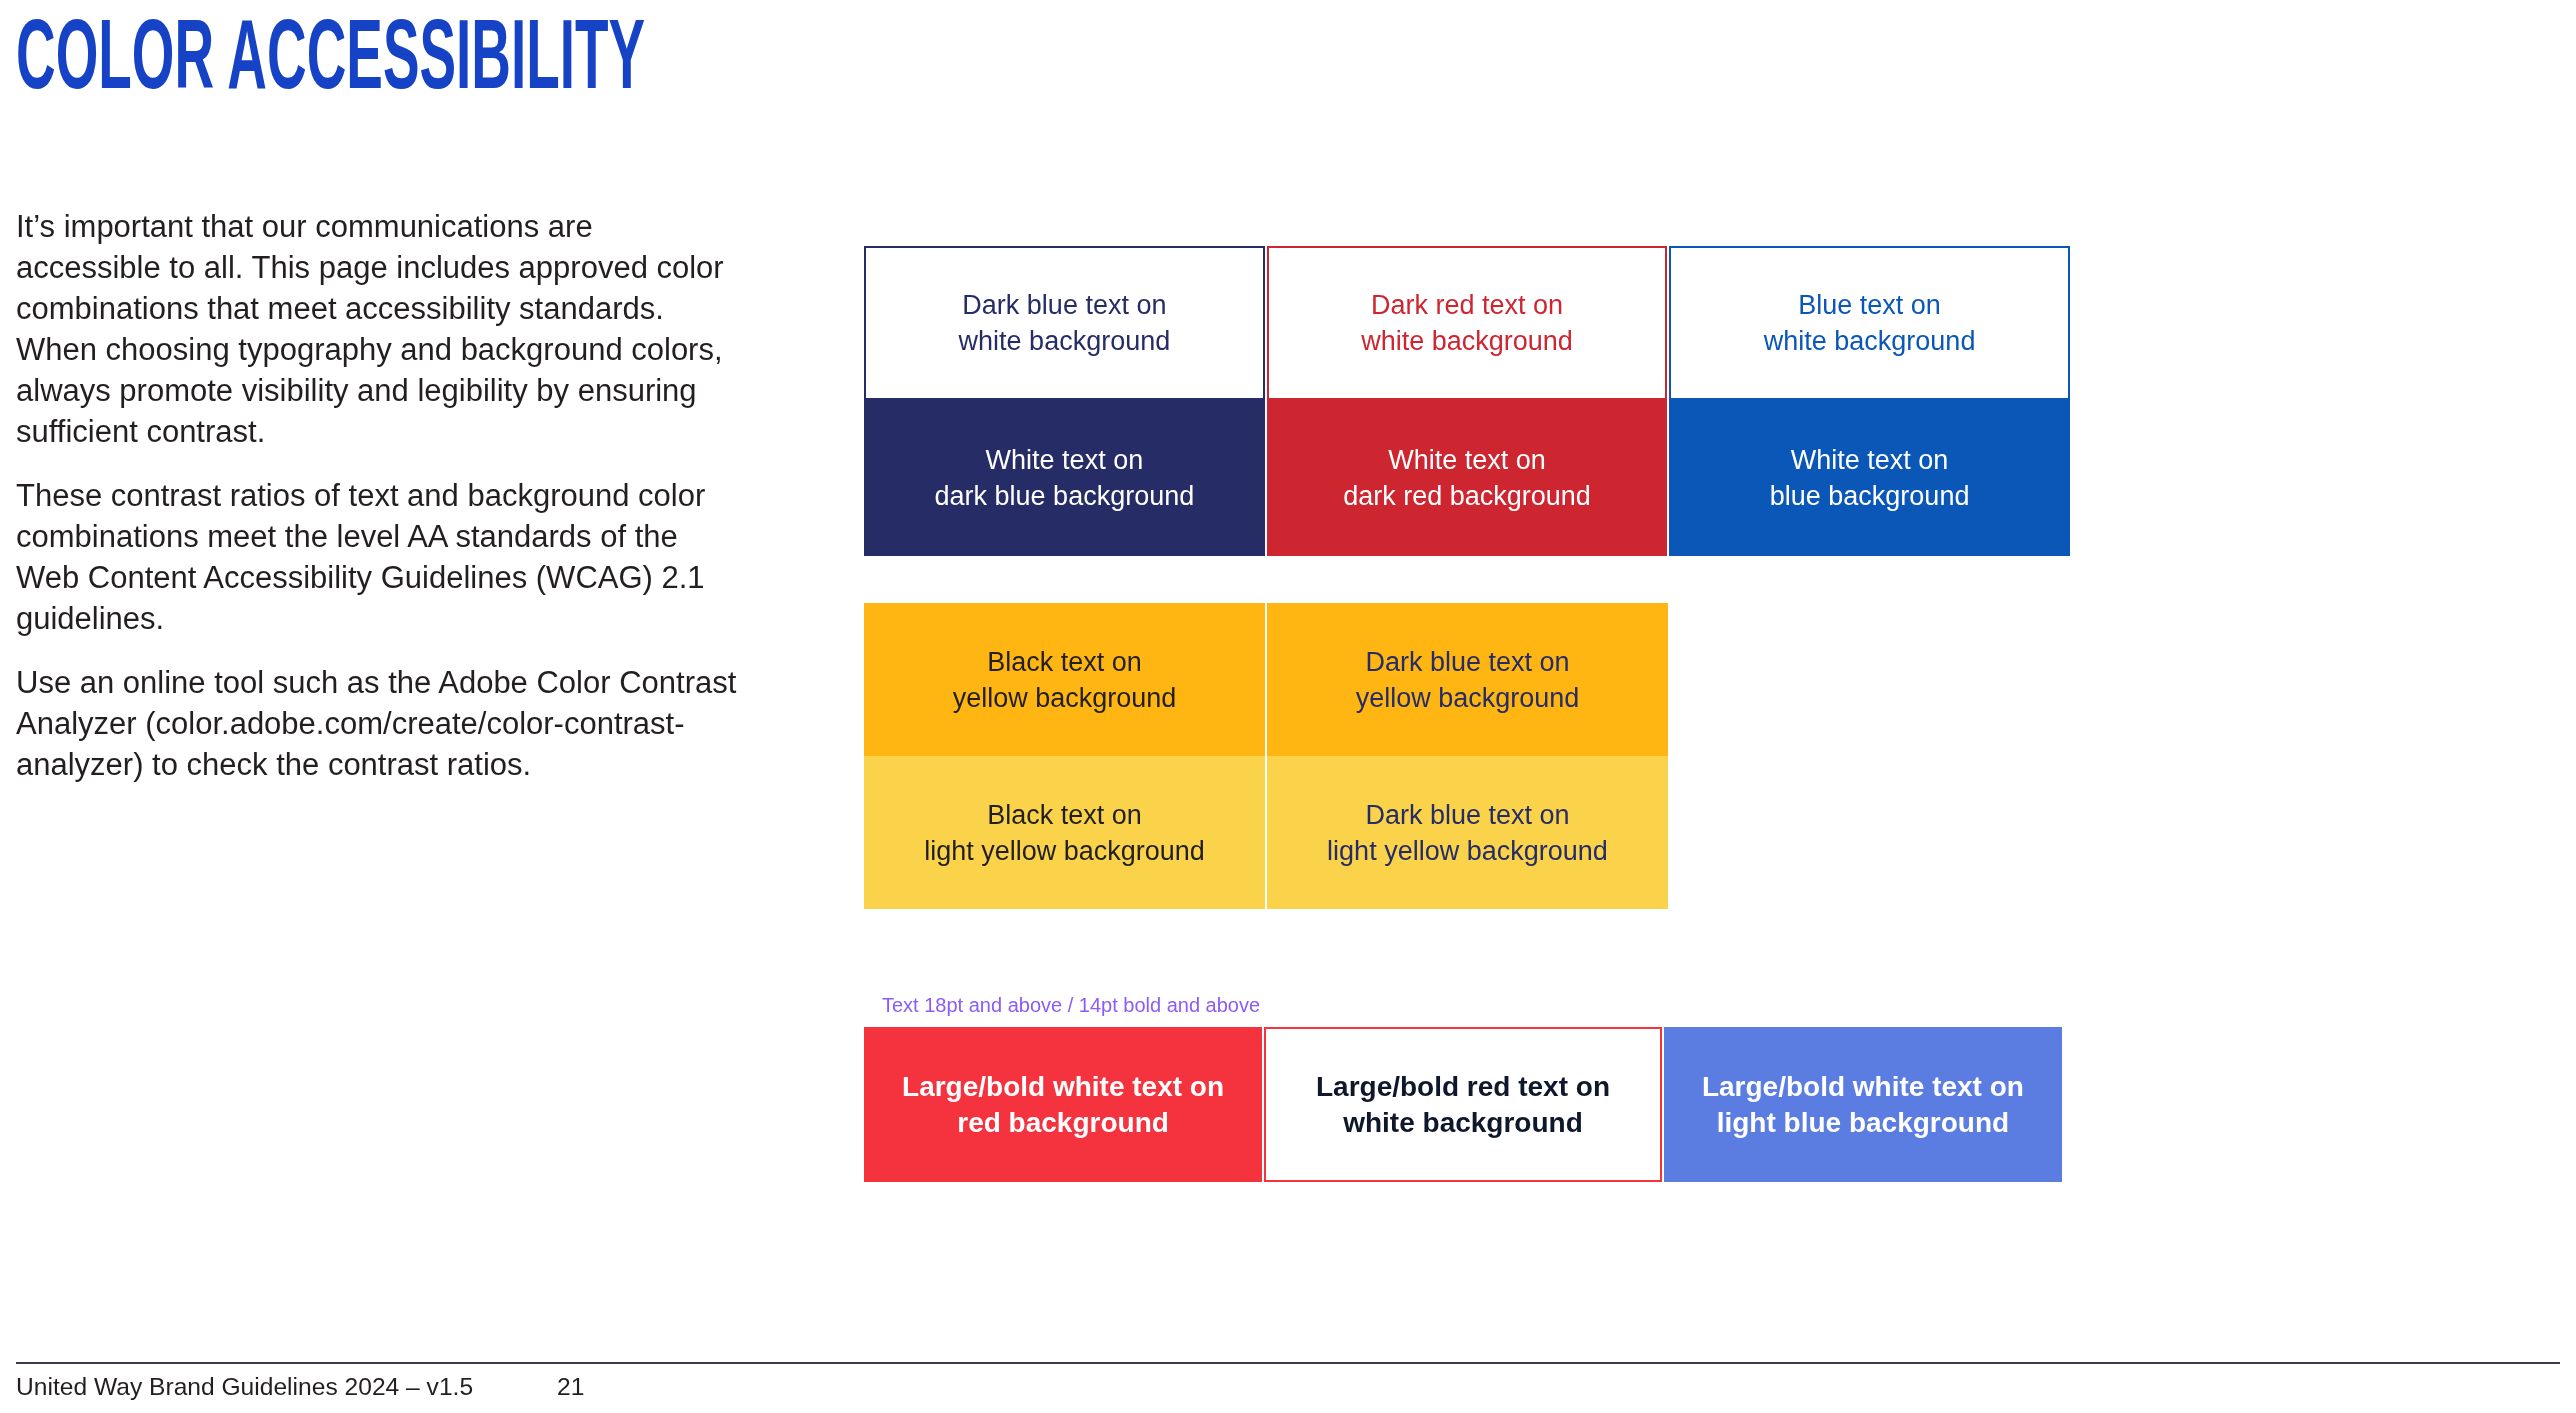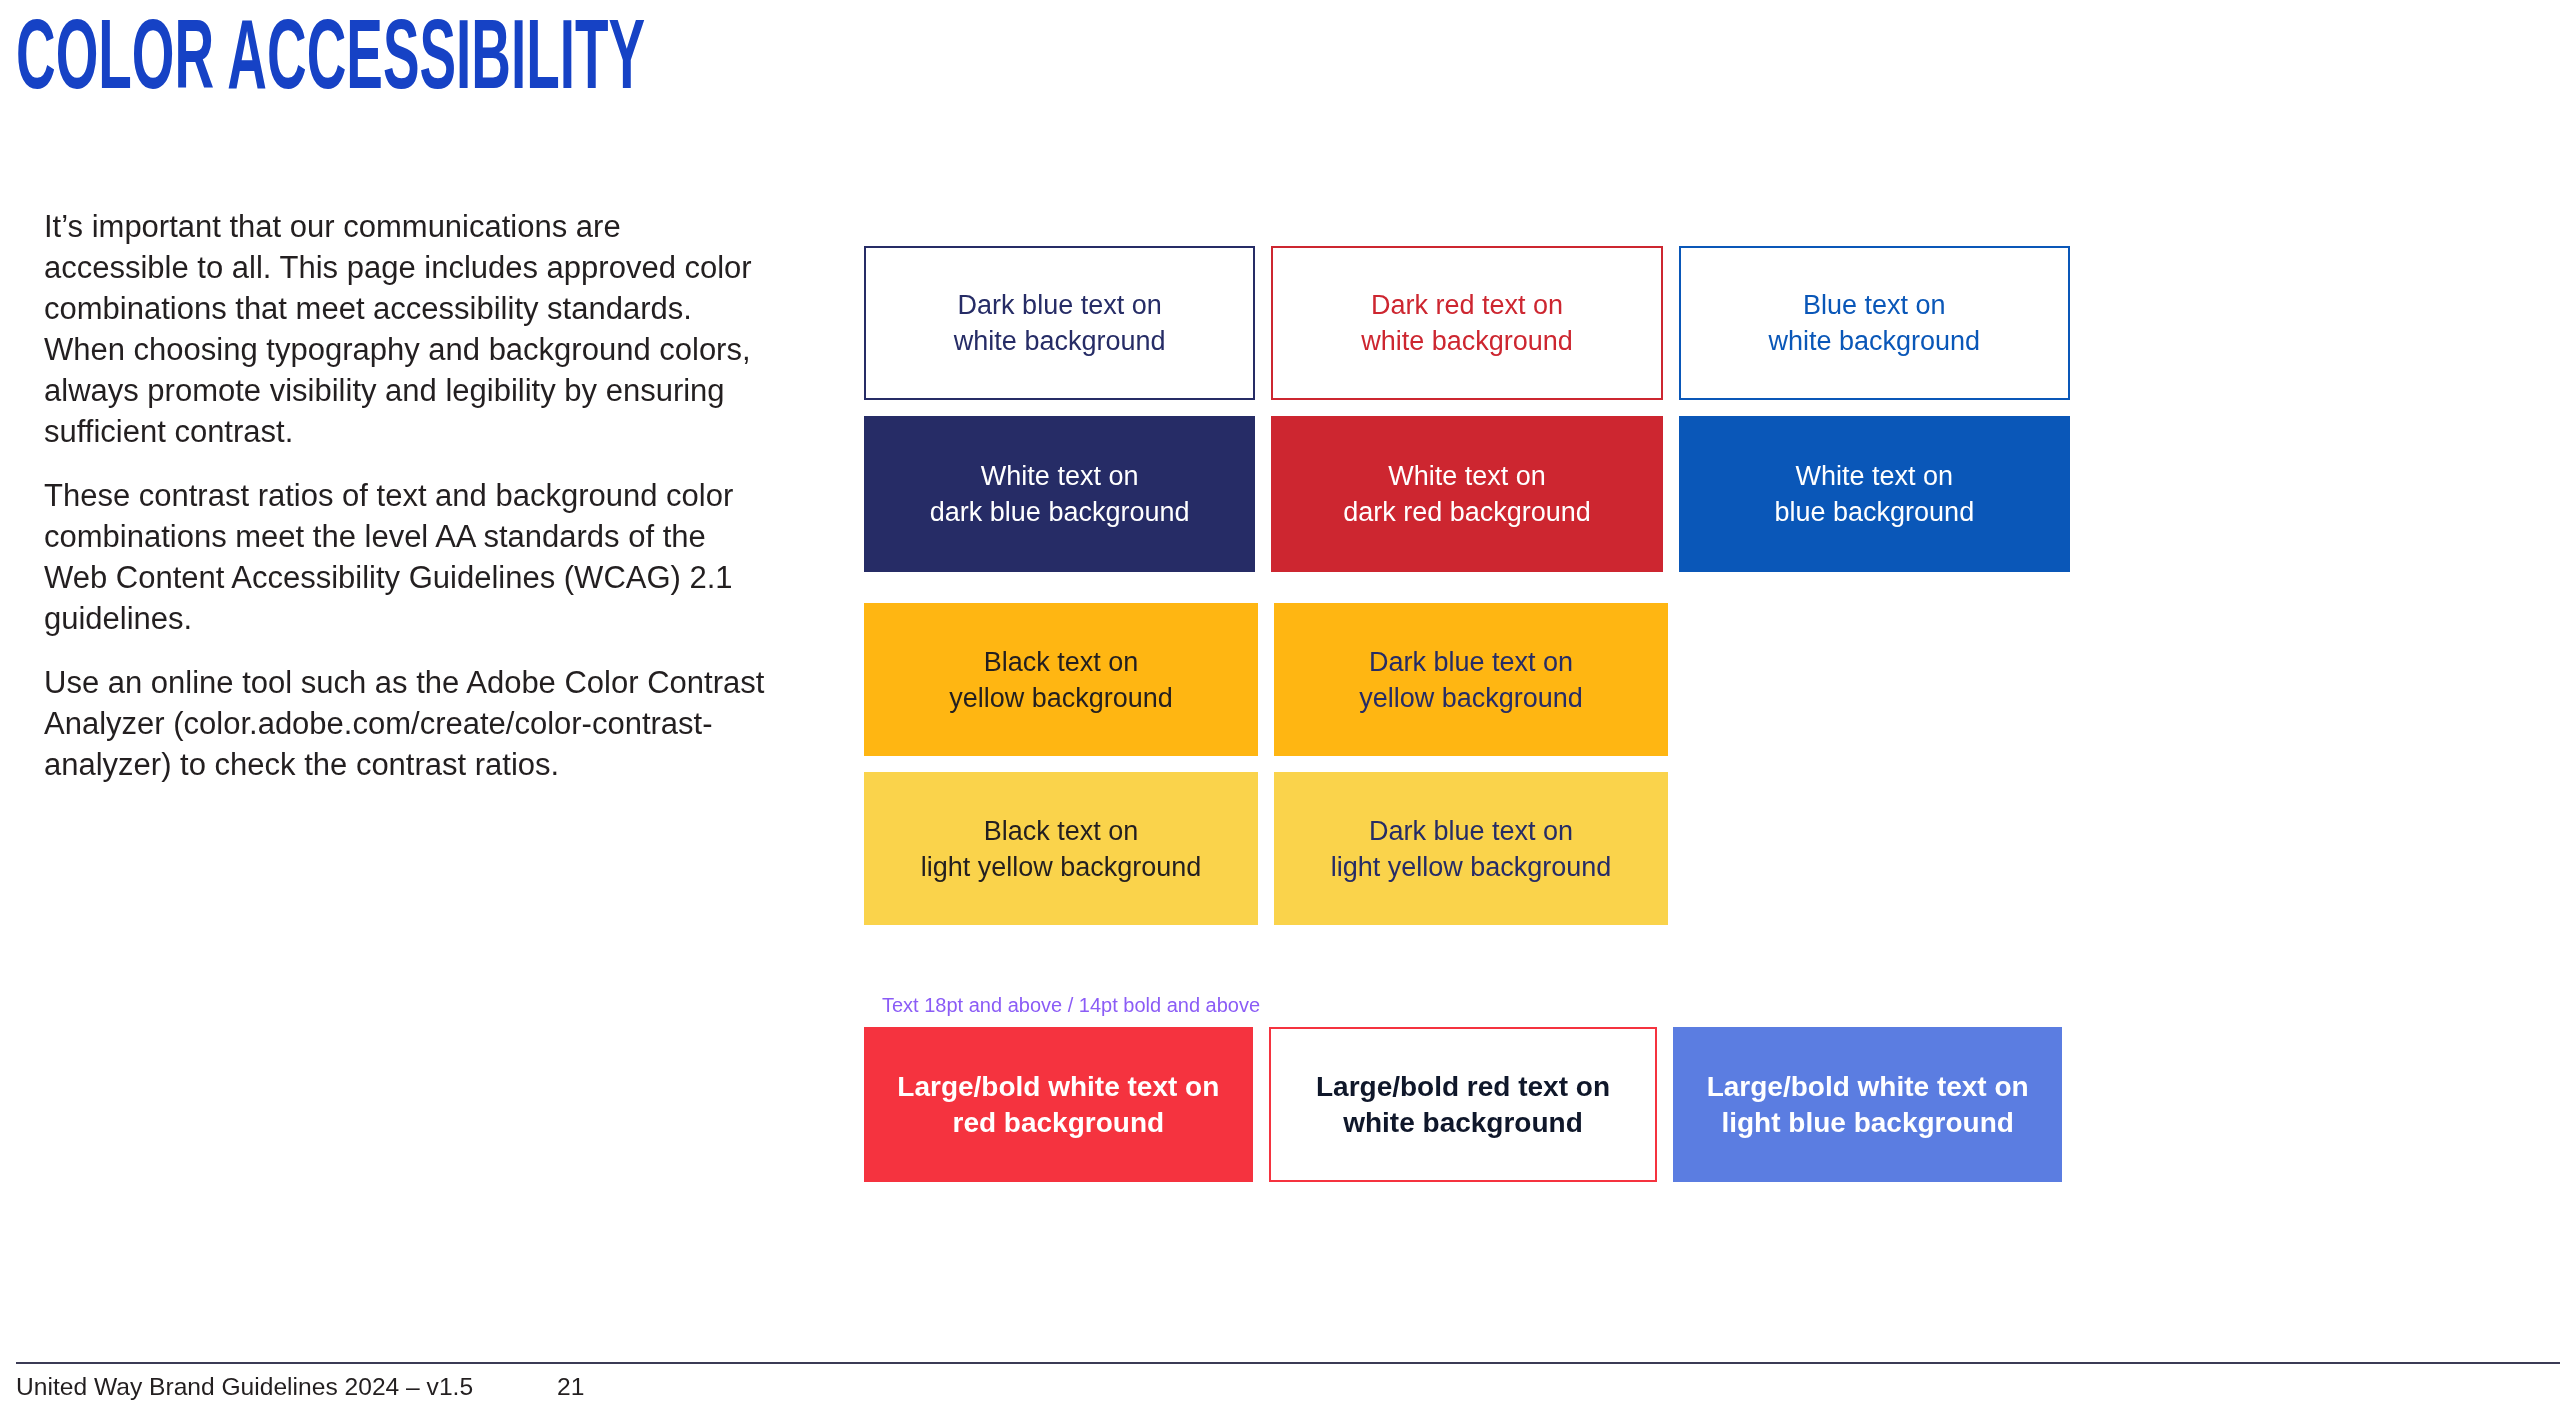"It’s important that our communications" .intro { margin-left: 28px -> none }
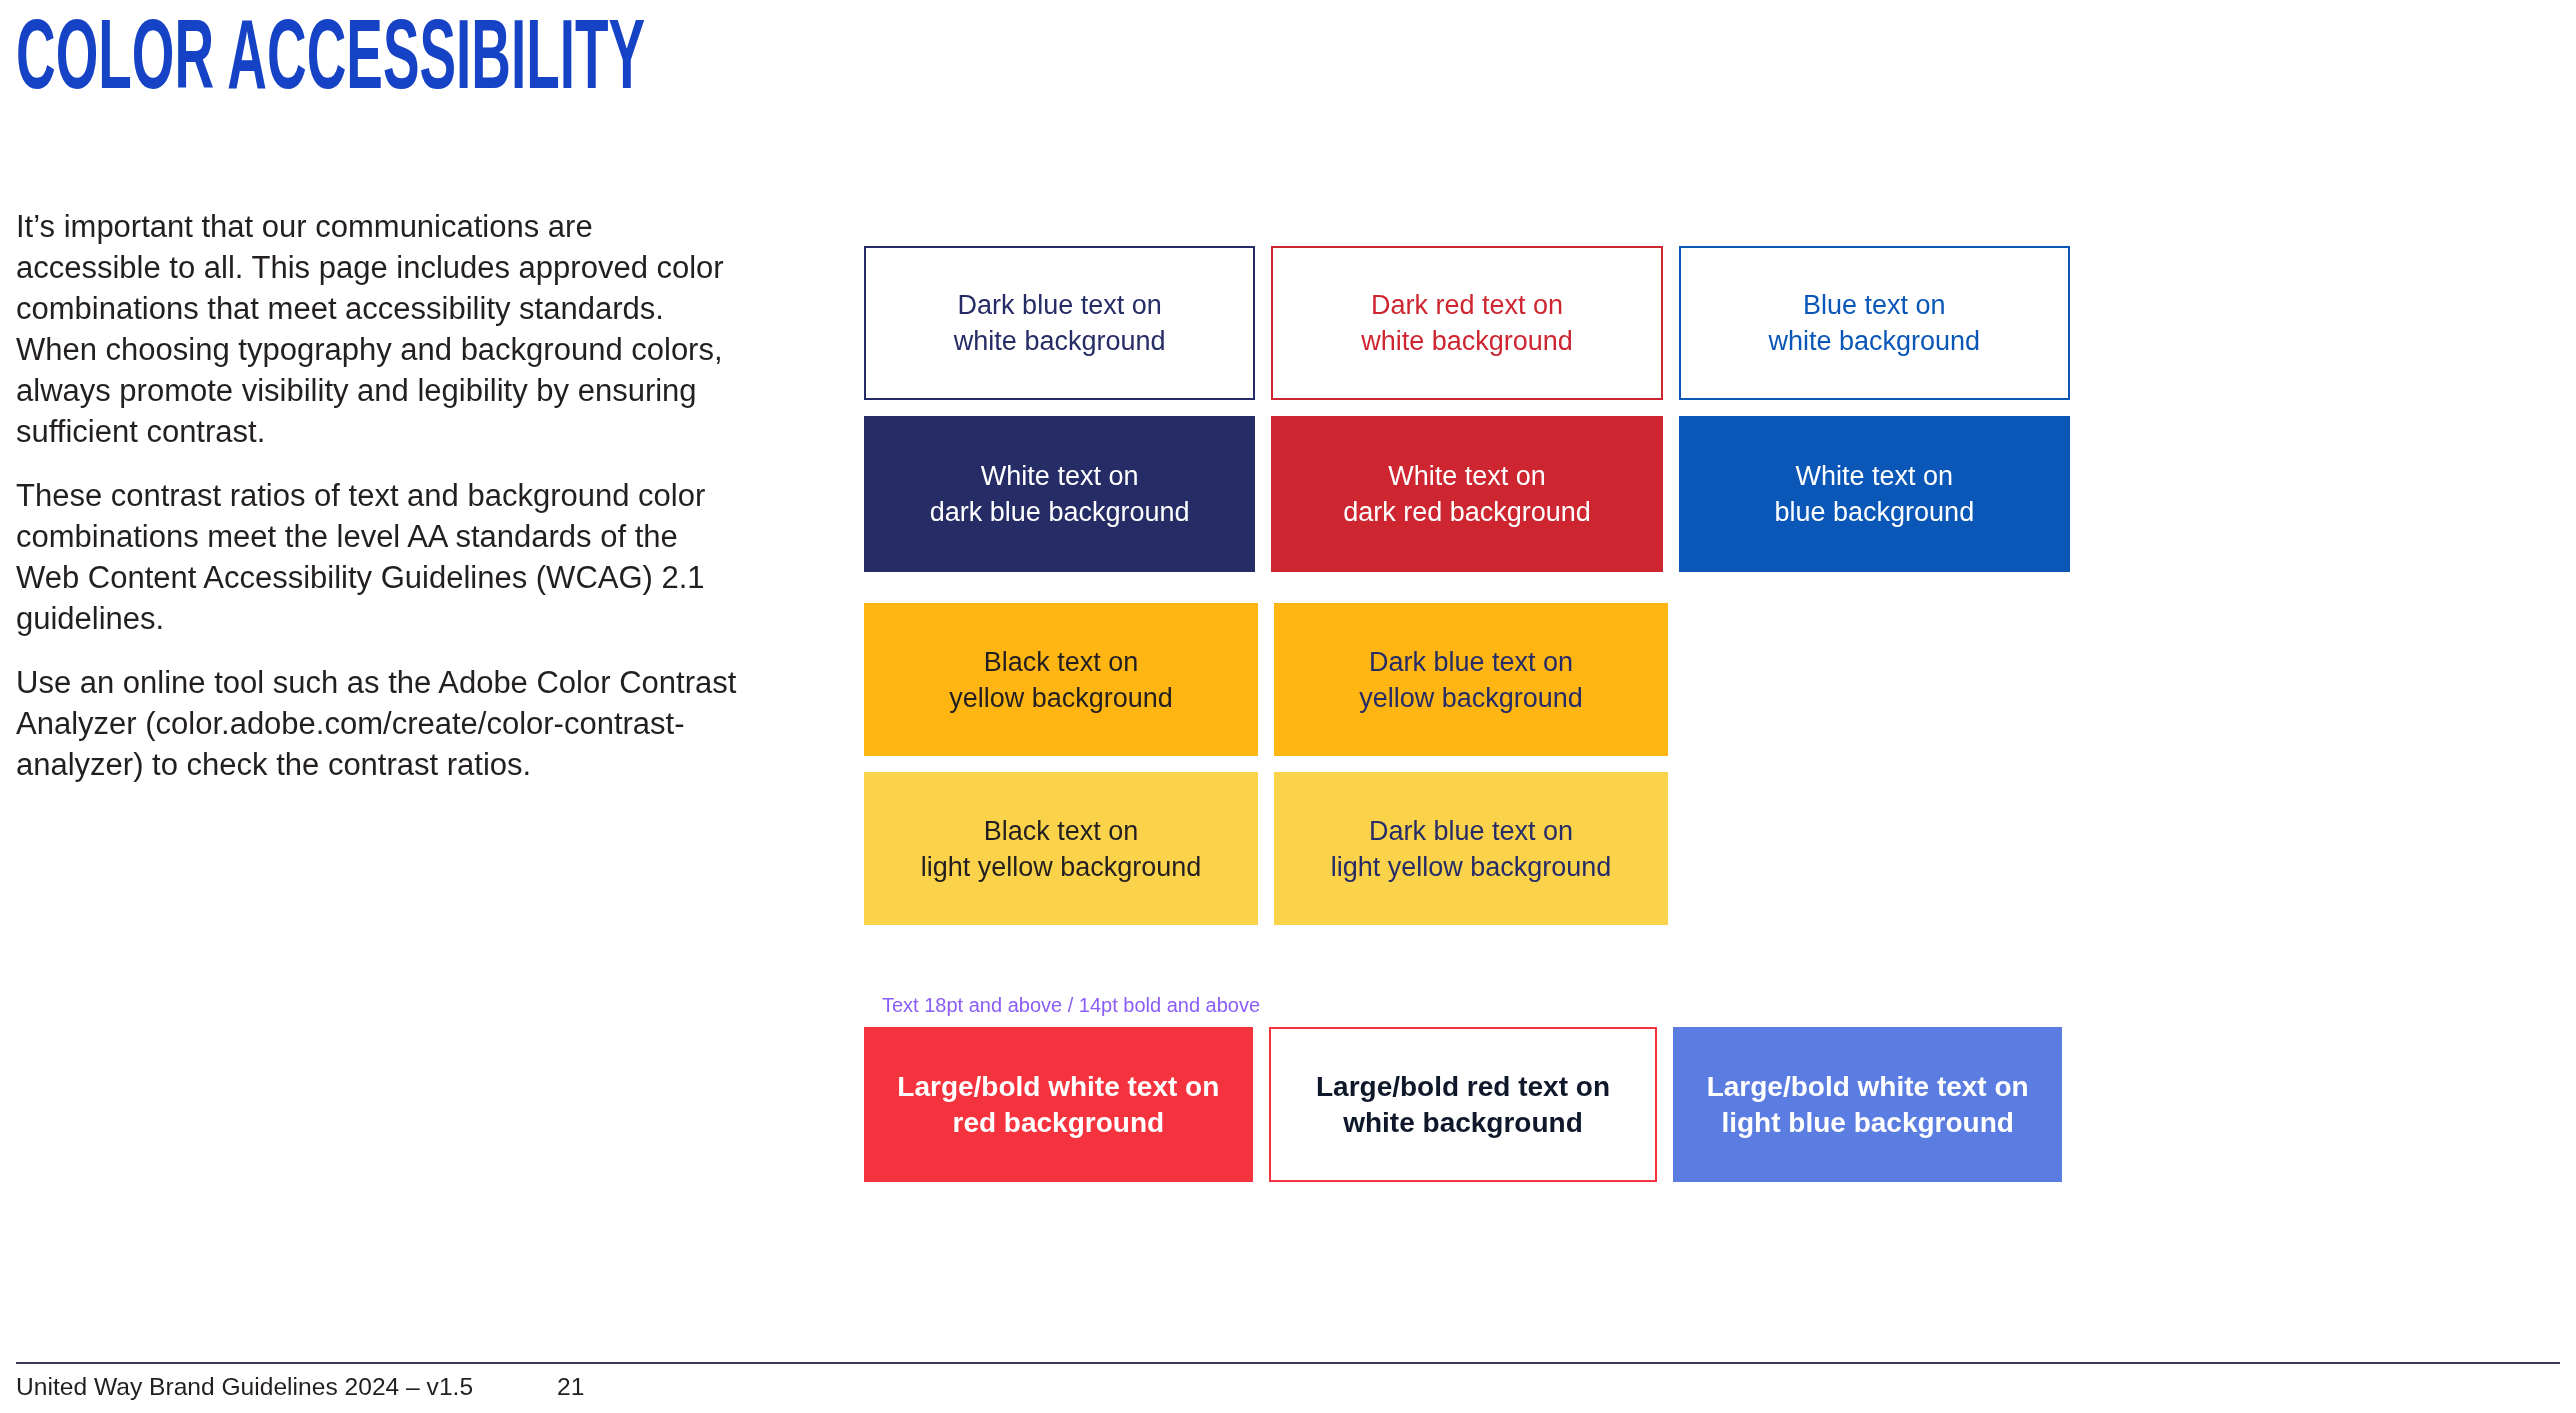"Dark blue text on" .grid { gap: 16px -> none }
